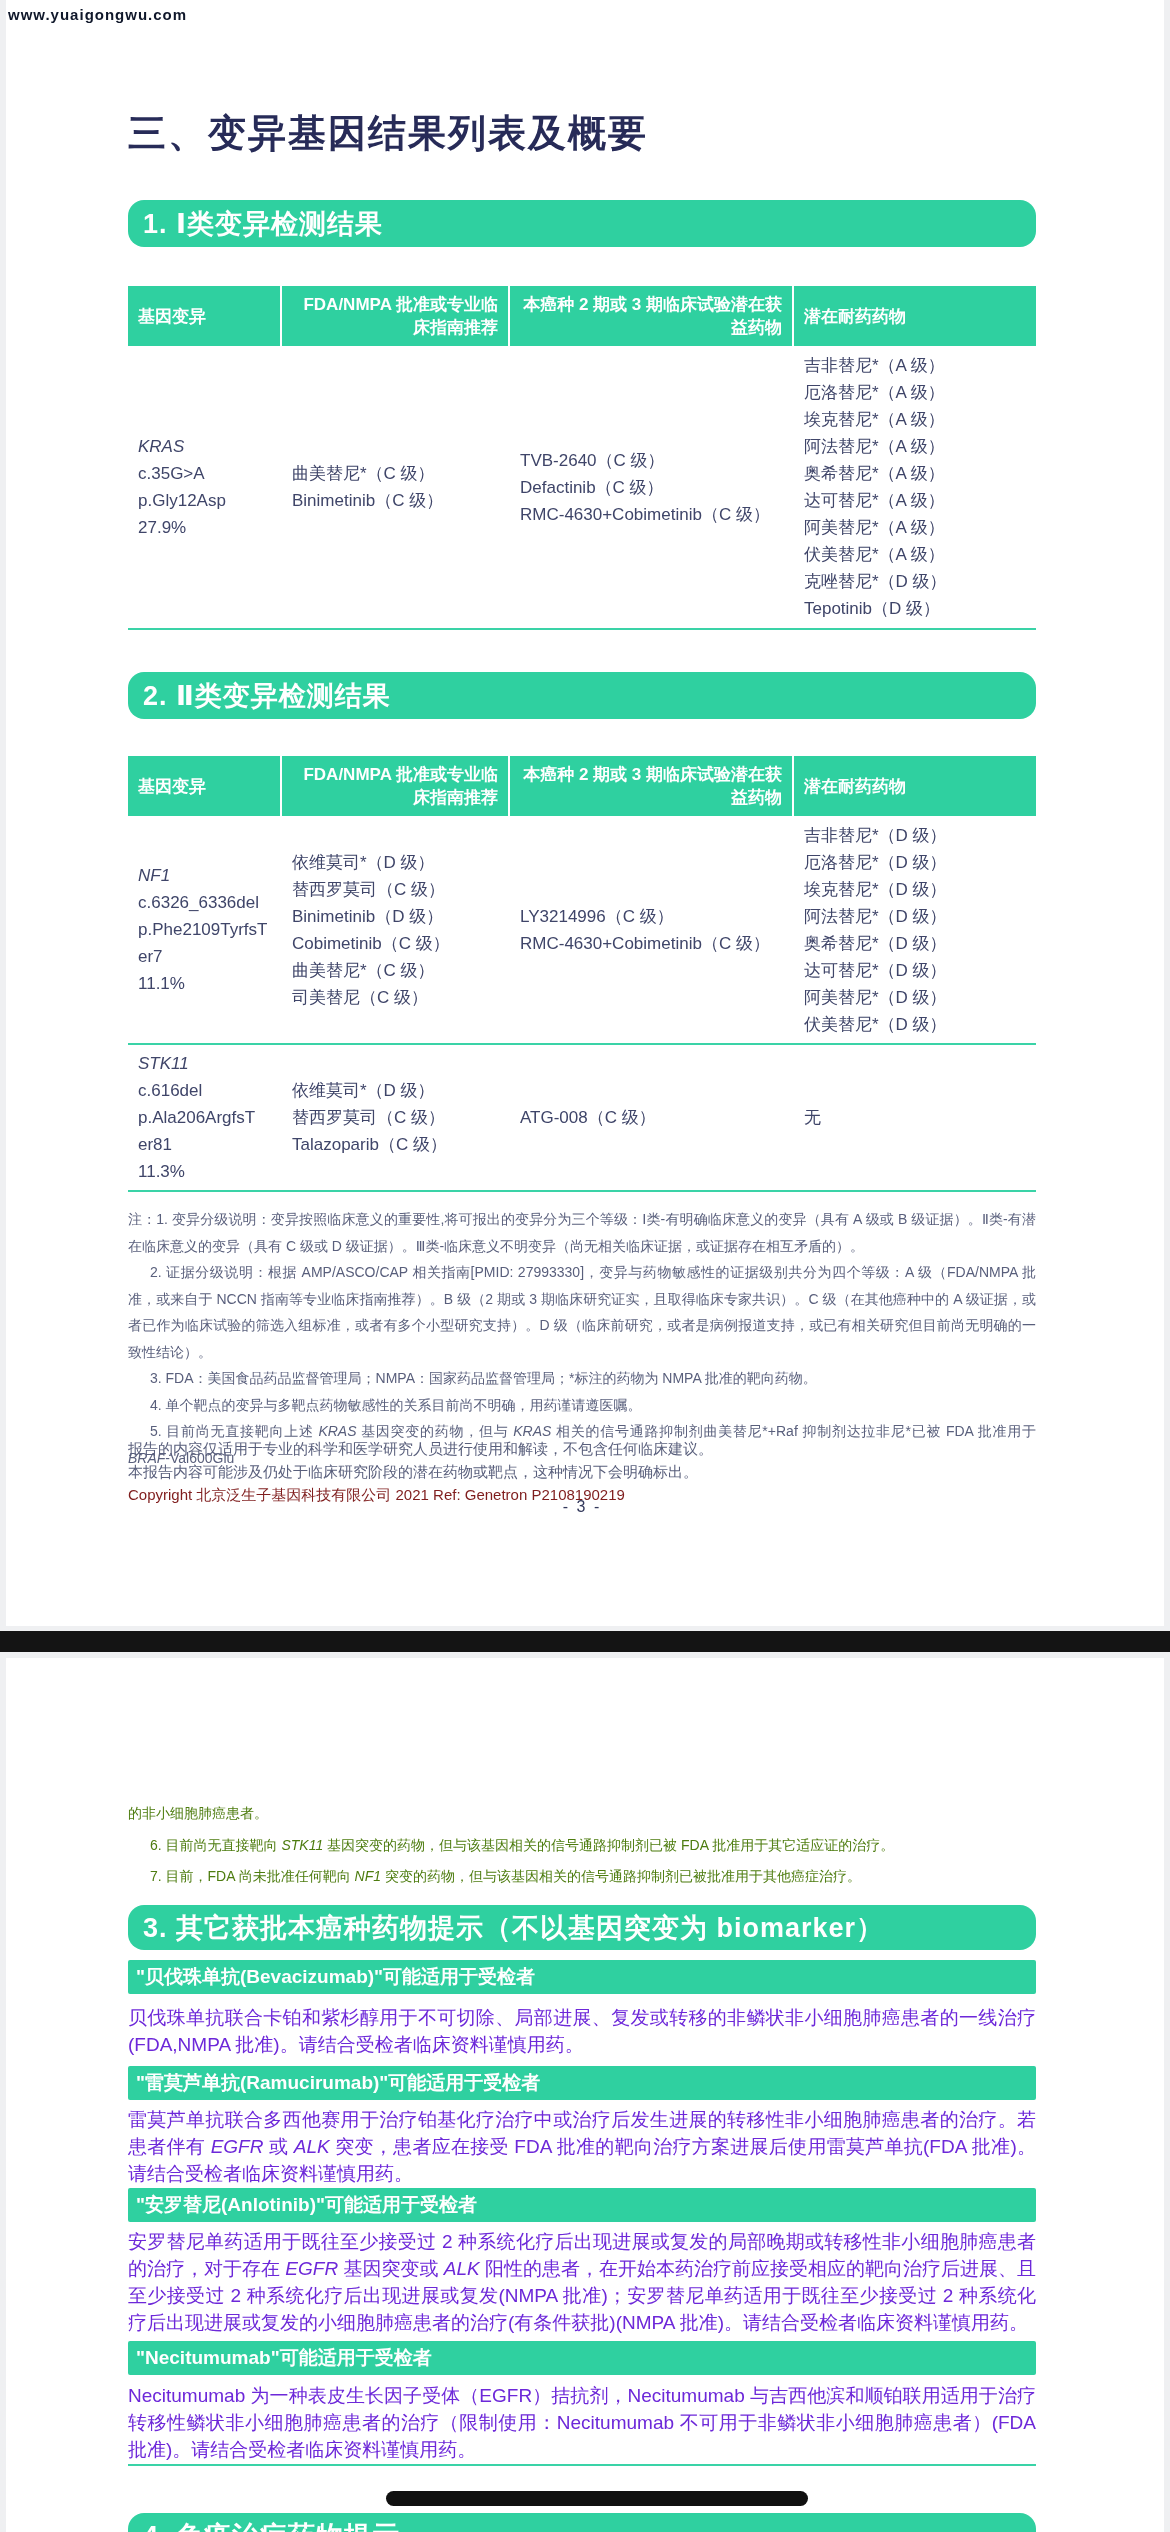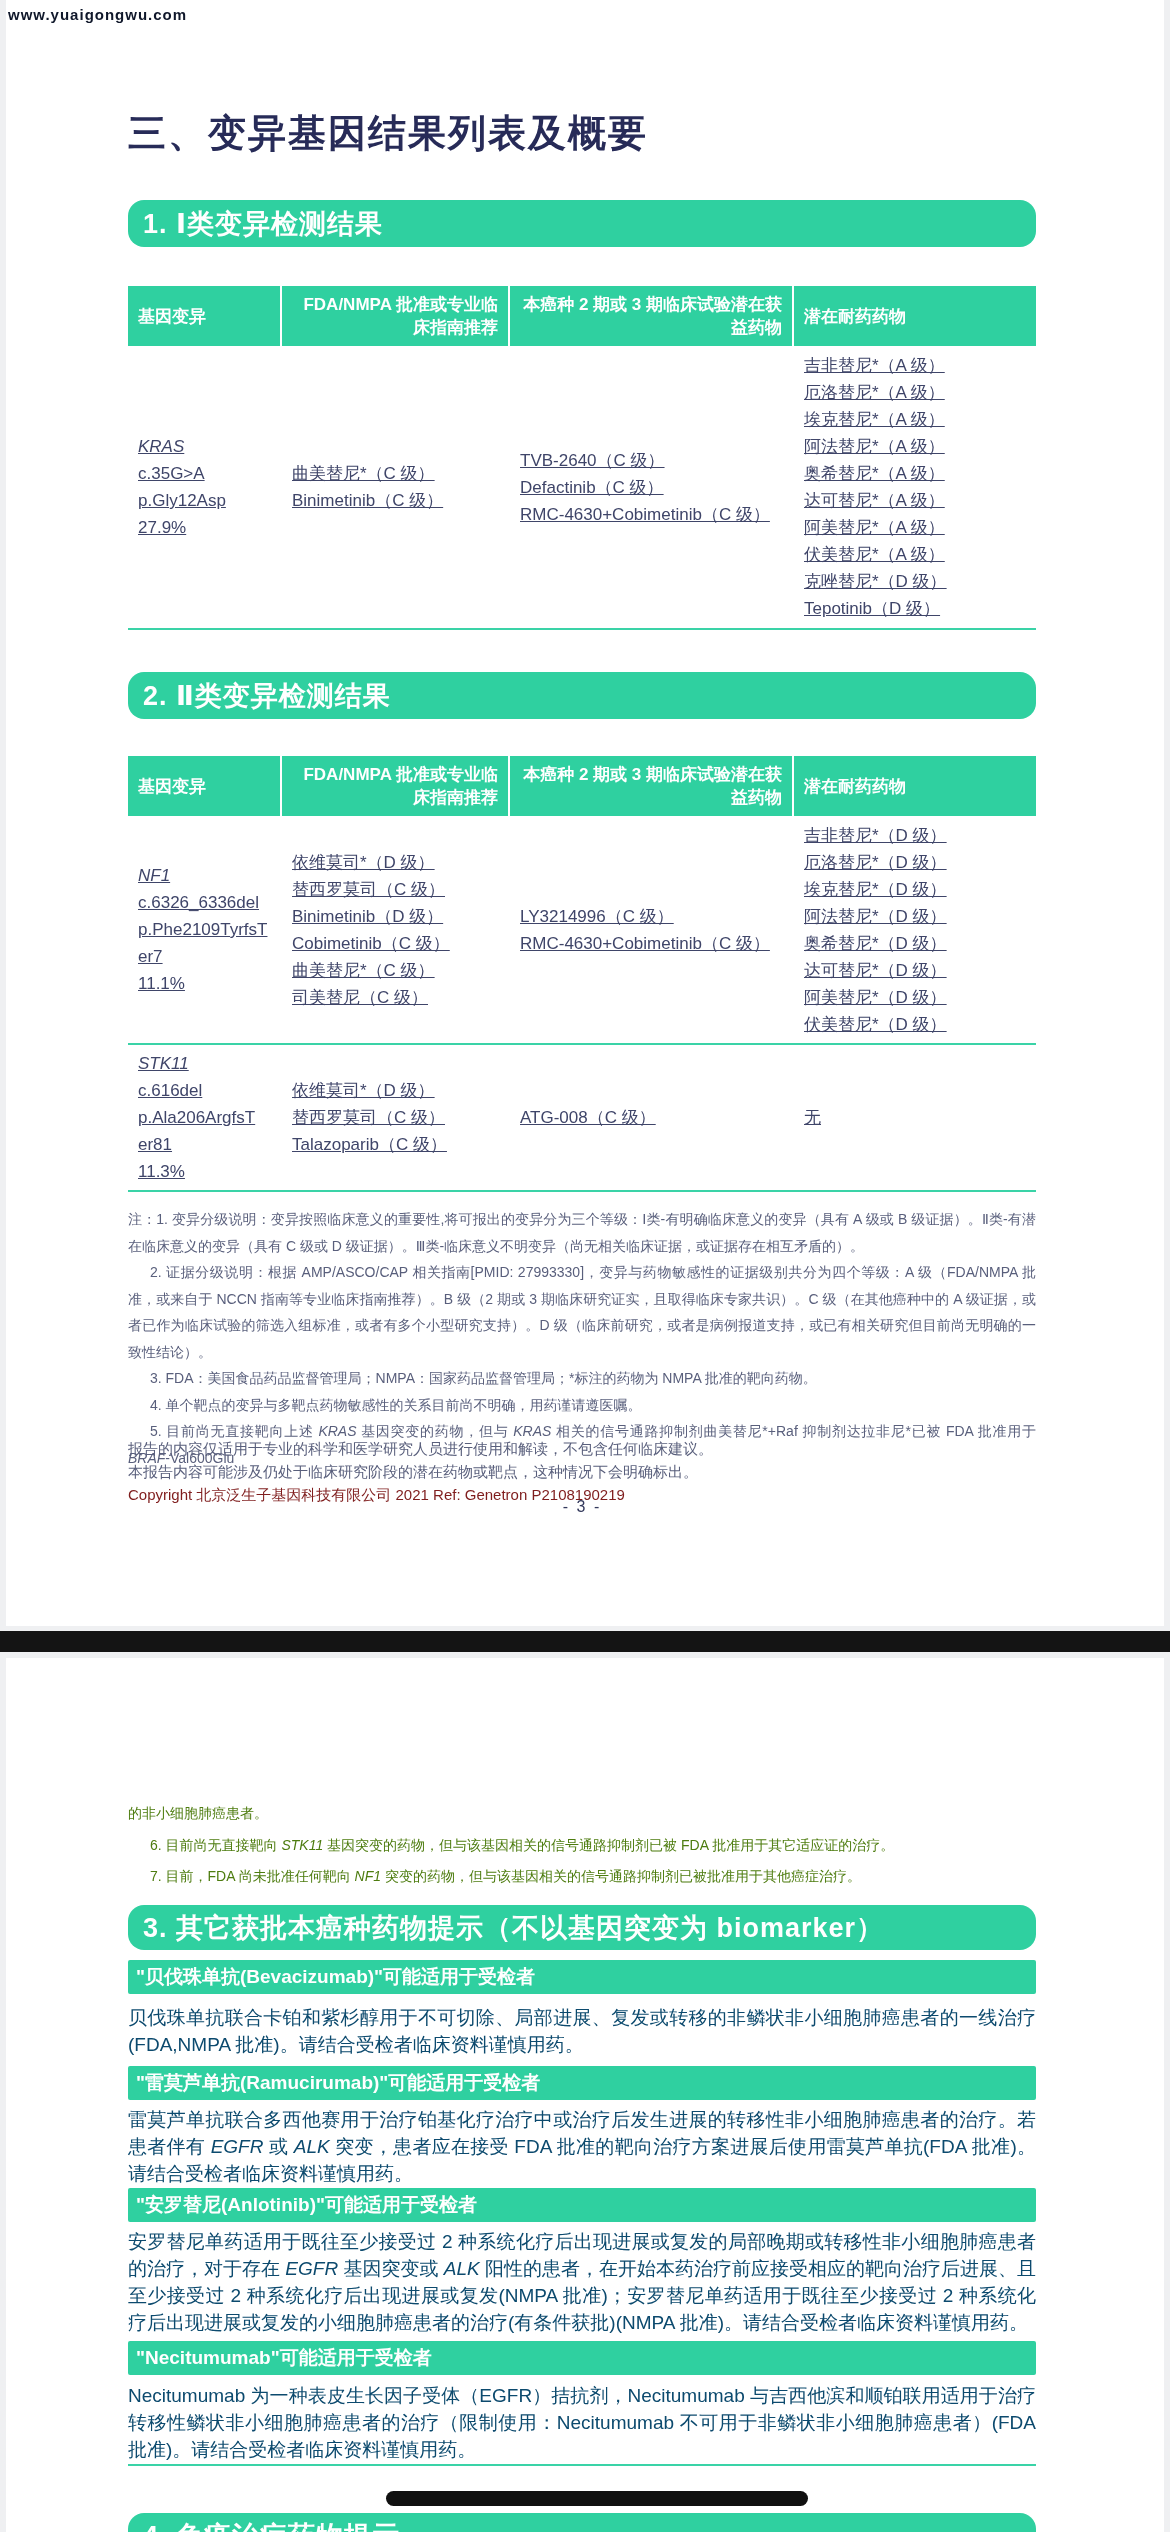"吉非替尼*（A 级）" .td { text-decoration: underline -> none }
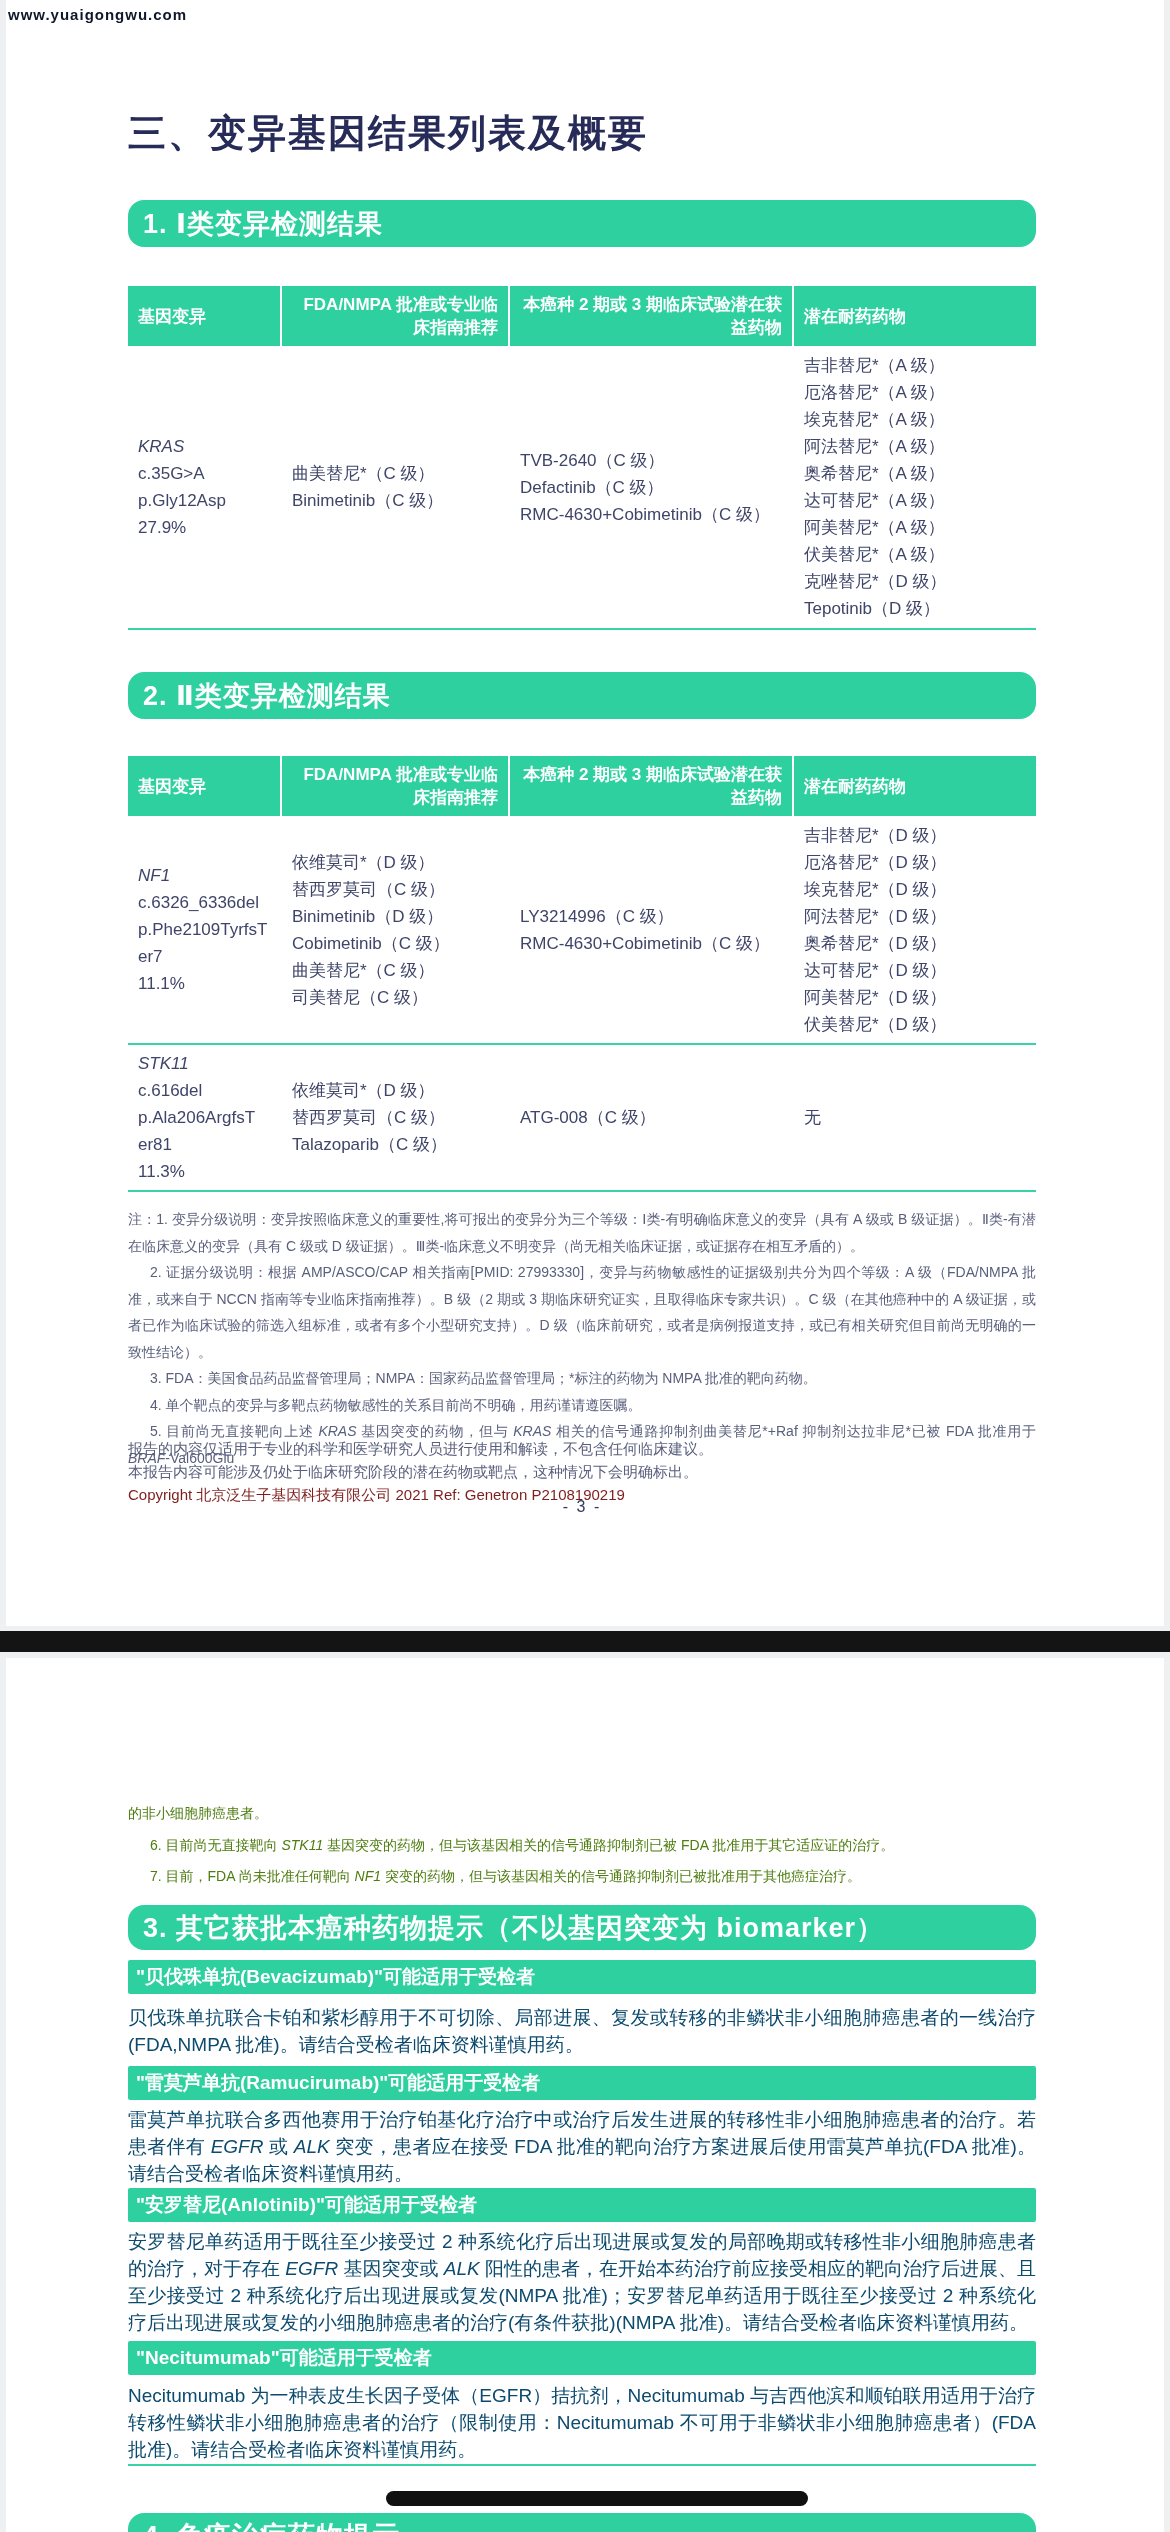"贝伐珠单抗联合卡铂和紫杉醇用于不可切除、局部进展、复发或转移的非鳞状非小细胞肺癌" .drug-body { color: #0c4a6e -> #6d28d9 }
